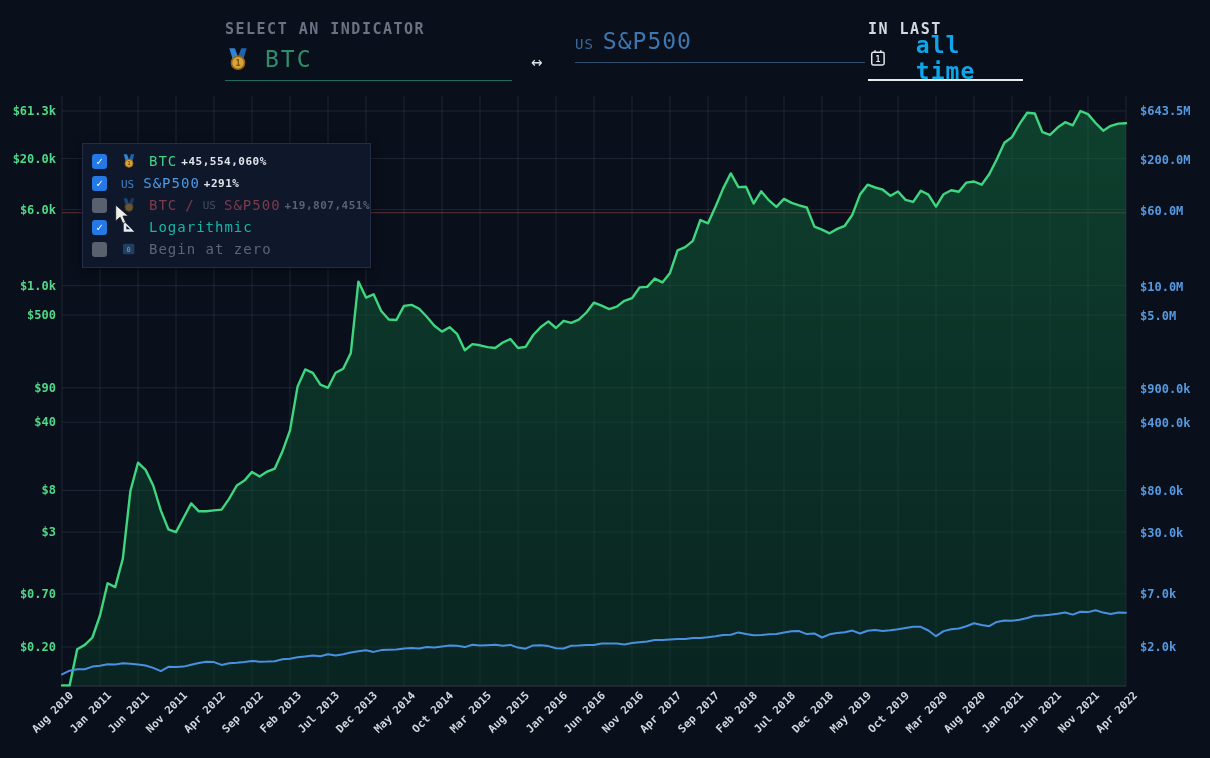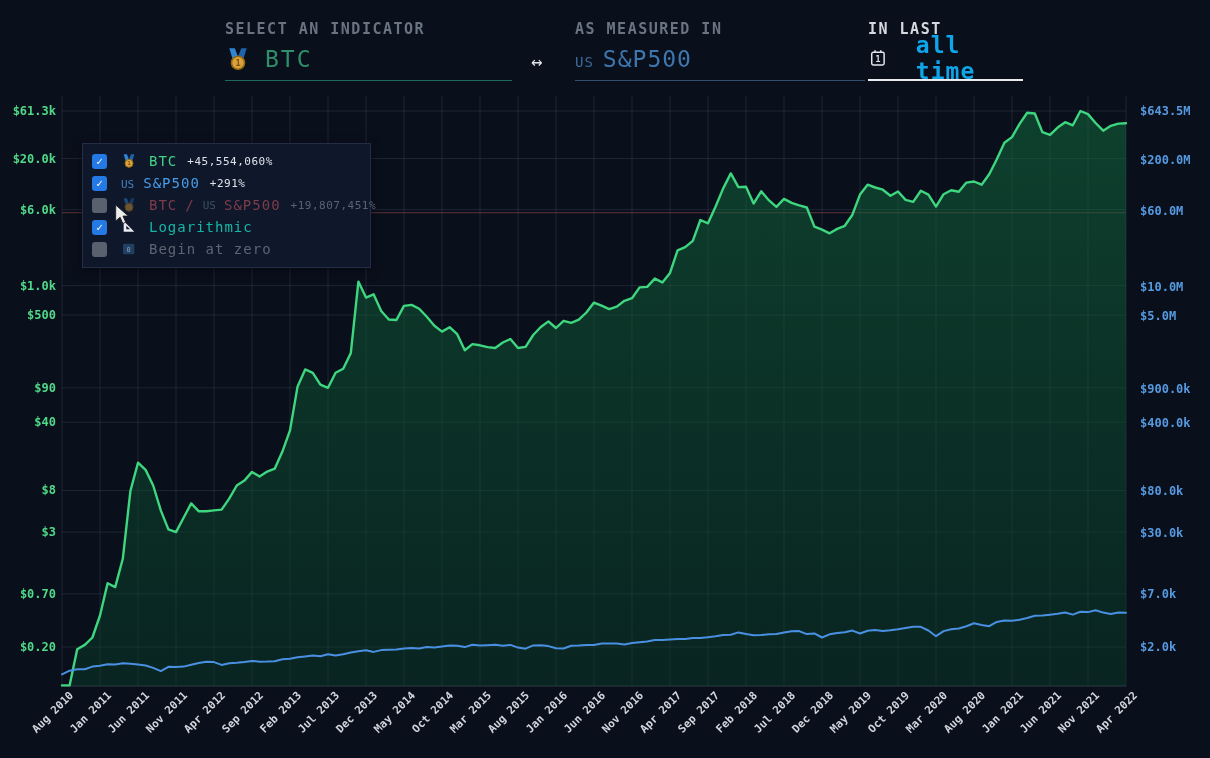"AS MEASURED IN" div.hdr-label { html: <div>AS MEASURED IN</div> -> none }
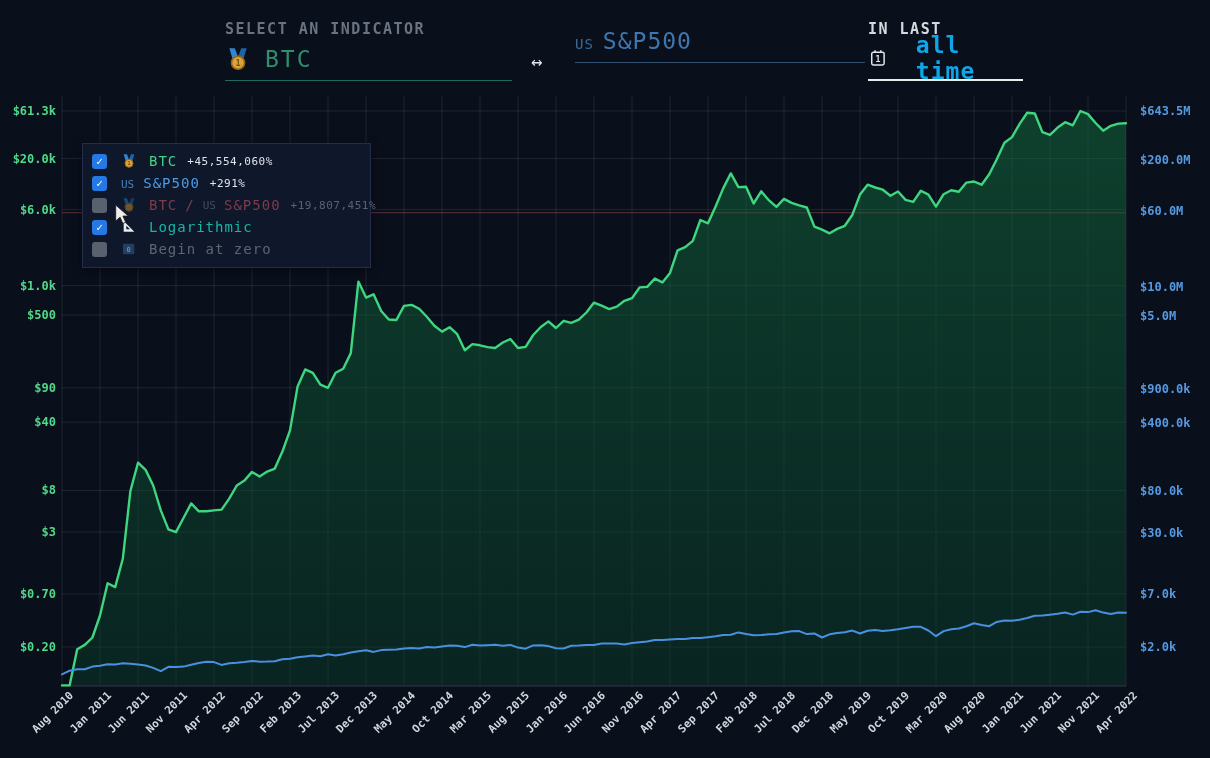"+45,554,060%" .lg-pct { font-weight: normal -> bold; margin-left: 10px -> 4px }
